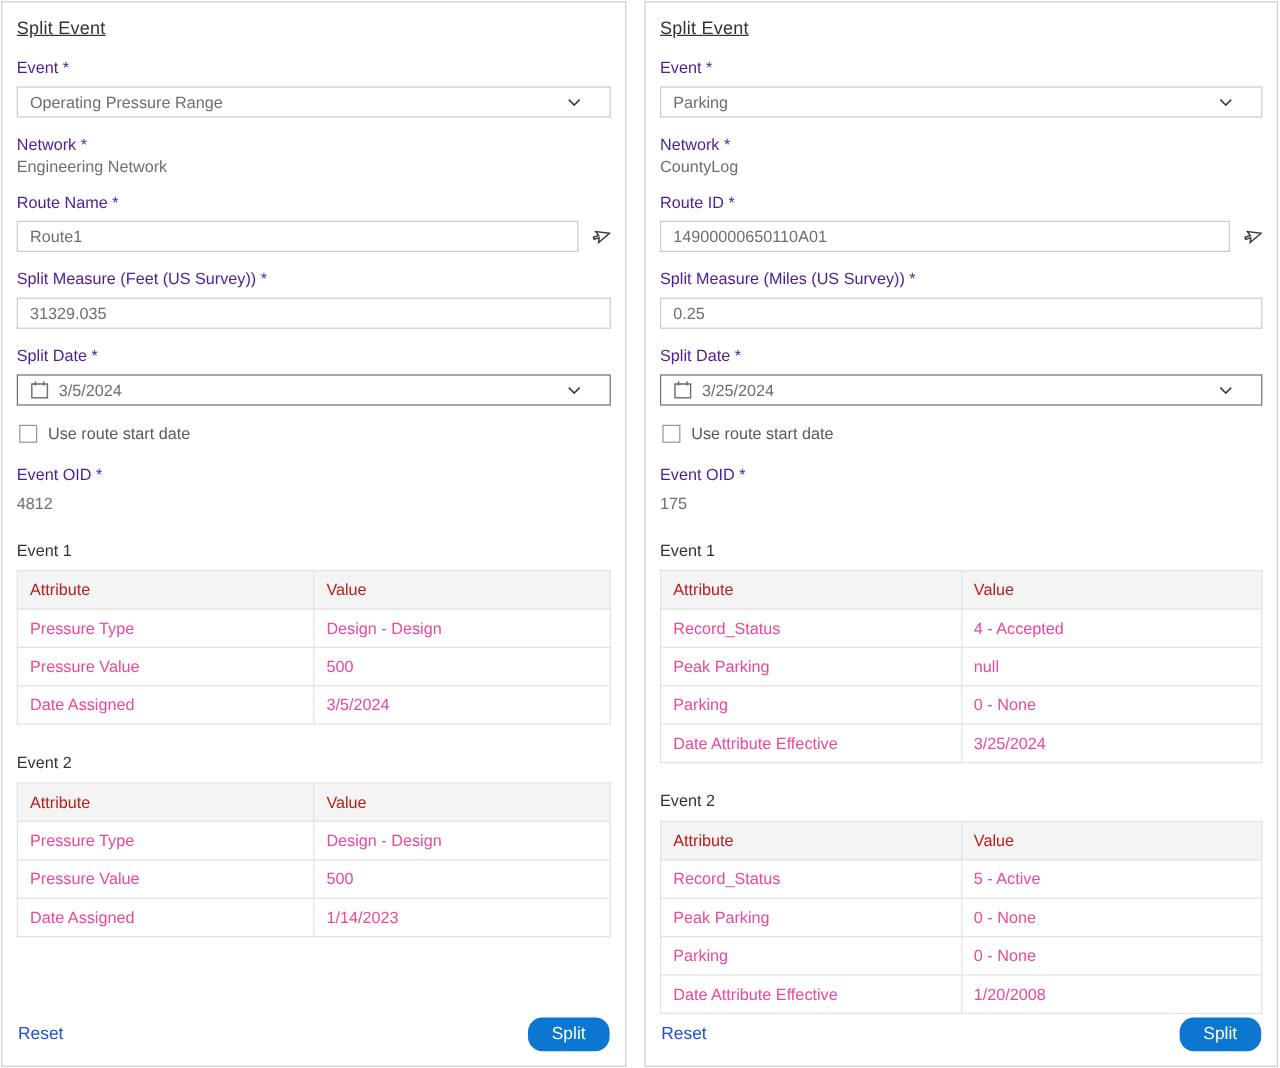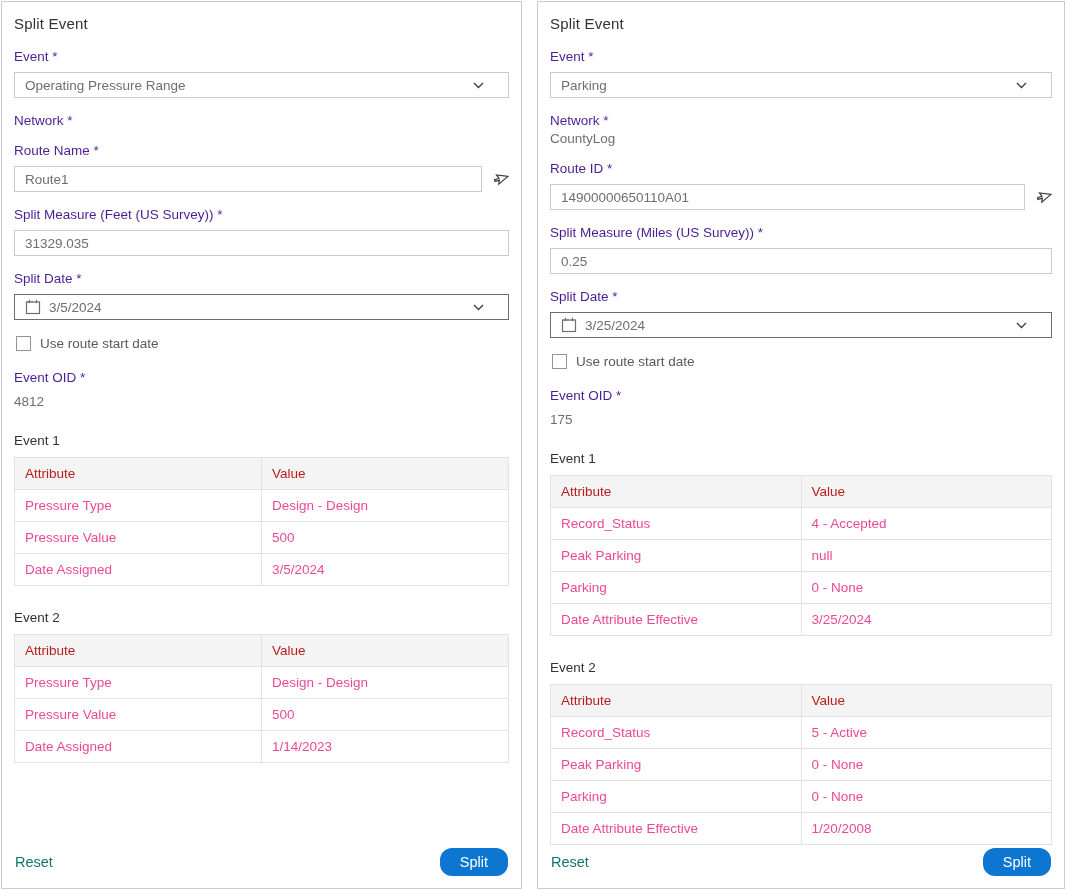"Split Event" .panel-title { text-decoration: none -> underline }
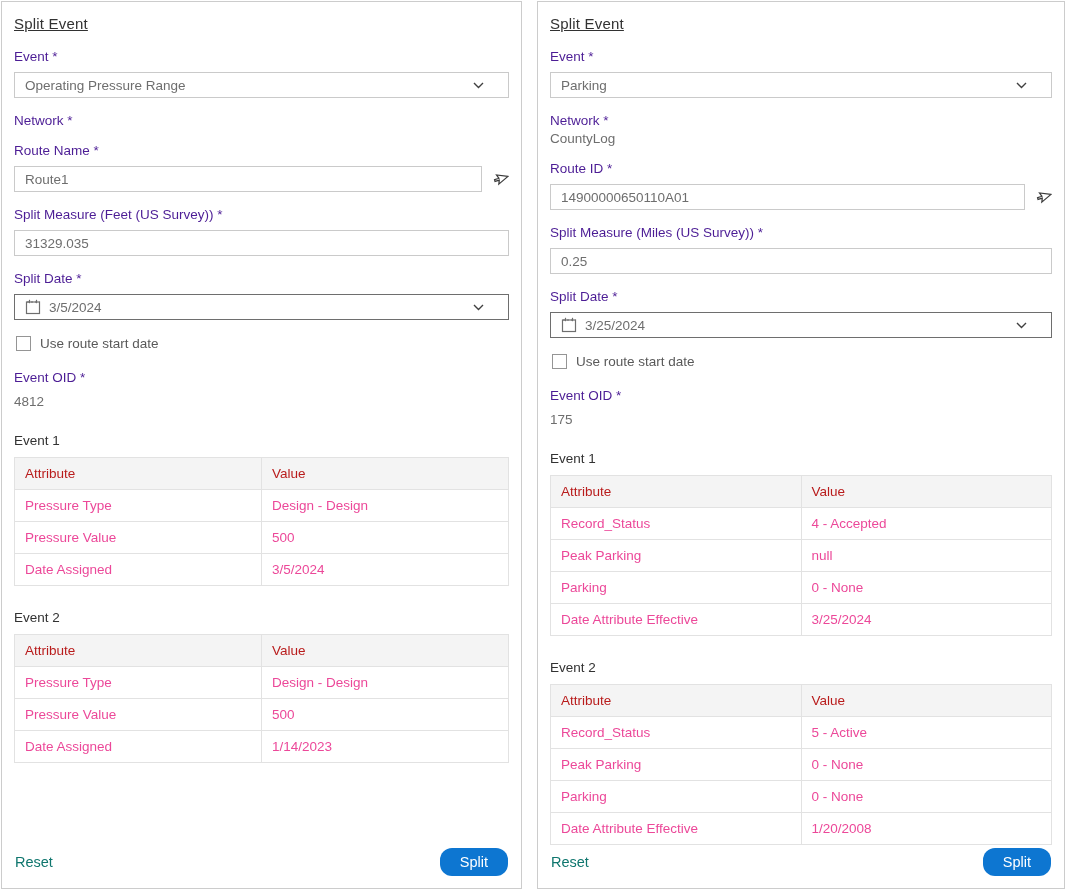"Engineering Network" div.static-value { html: none -> <div>Engineering Network</div> }
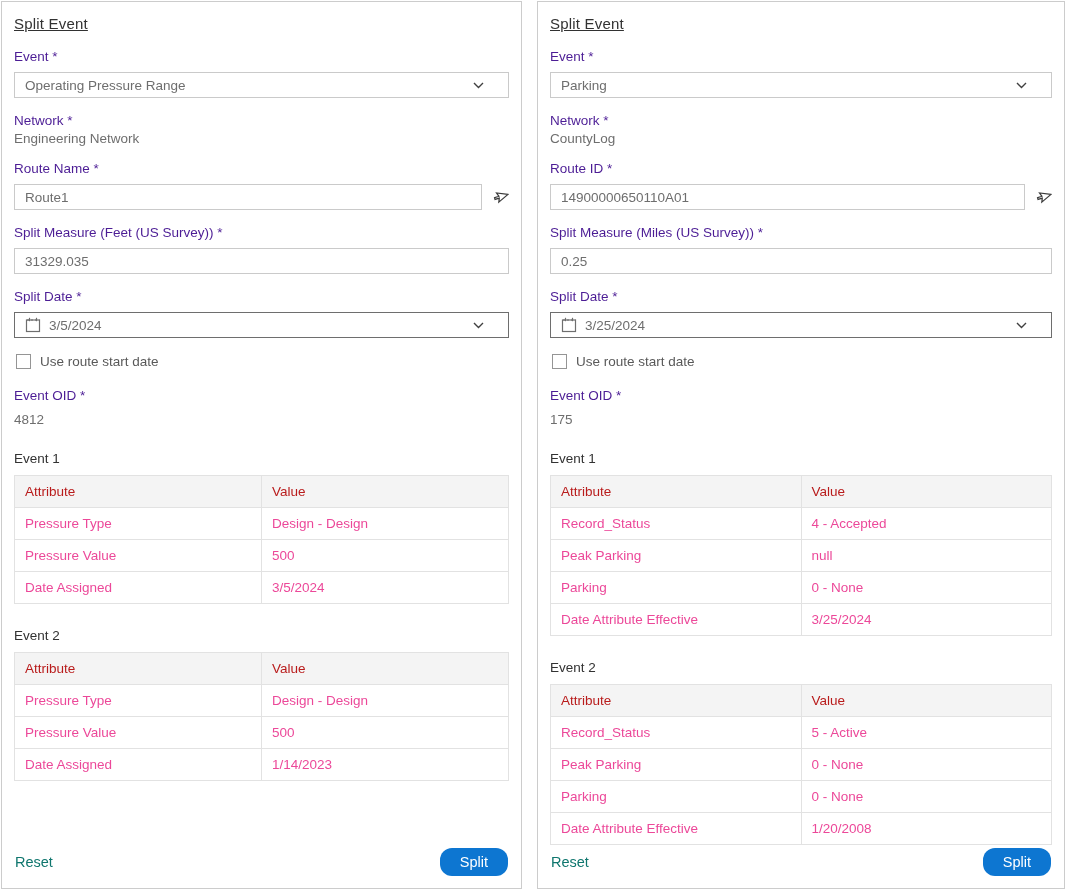"Reset" .reset-link { color: #0f766e -> #1d4ed8 }
